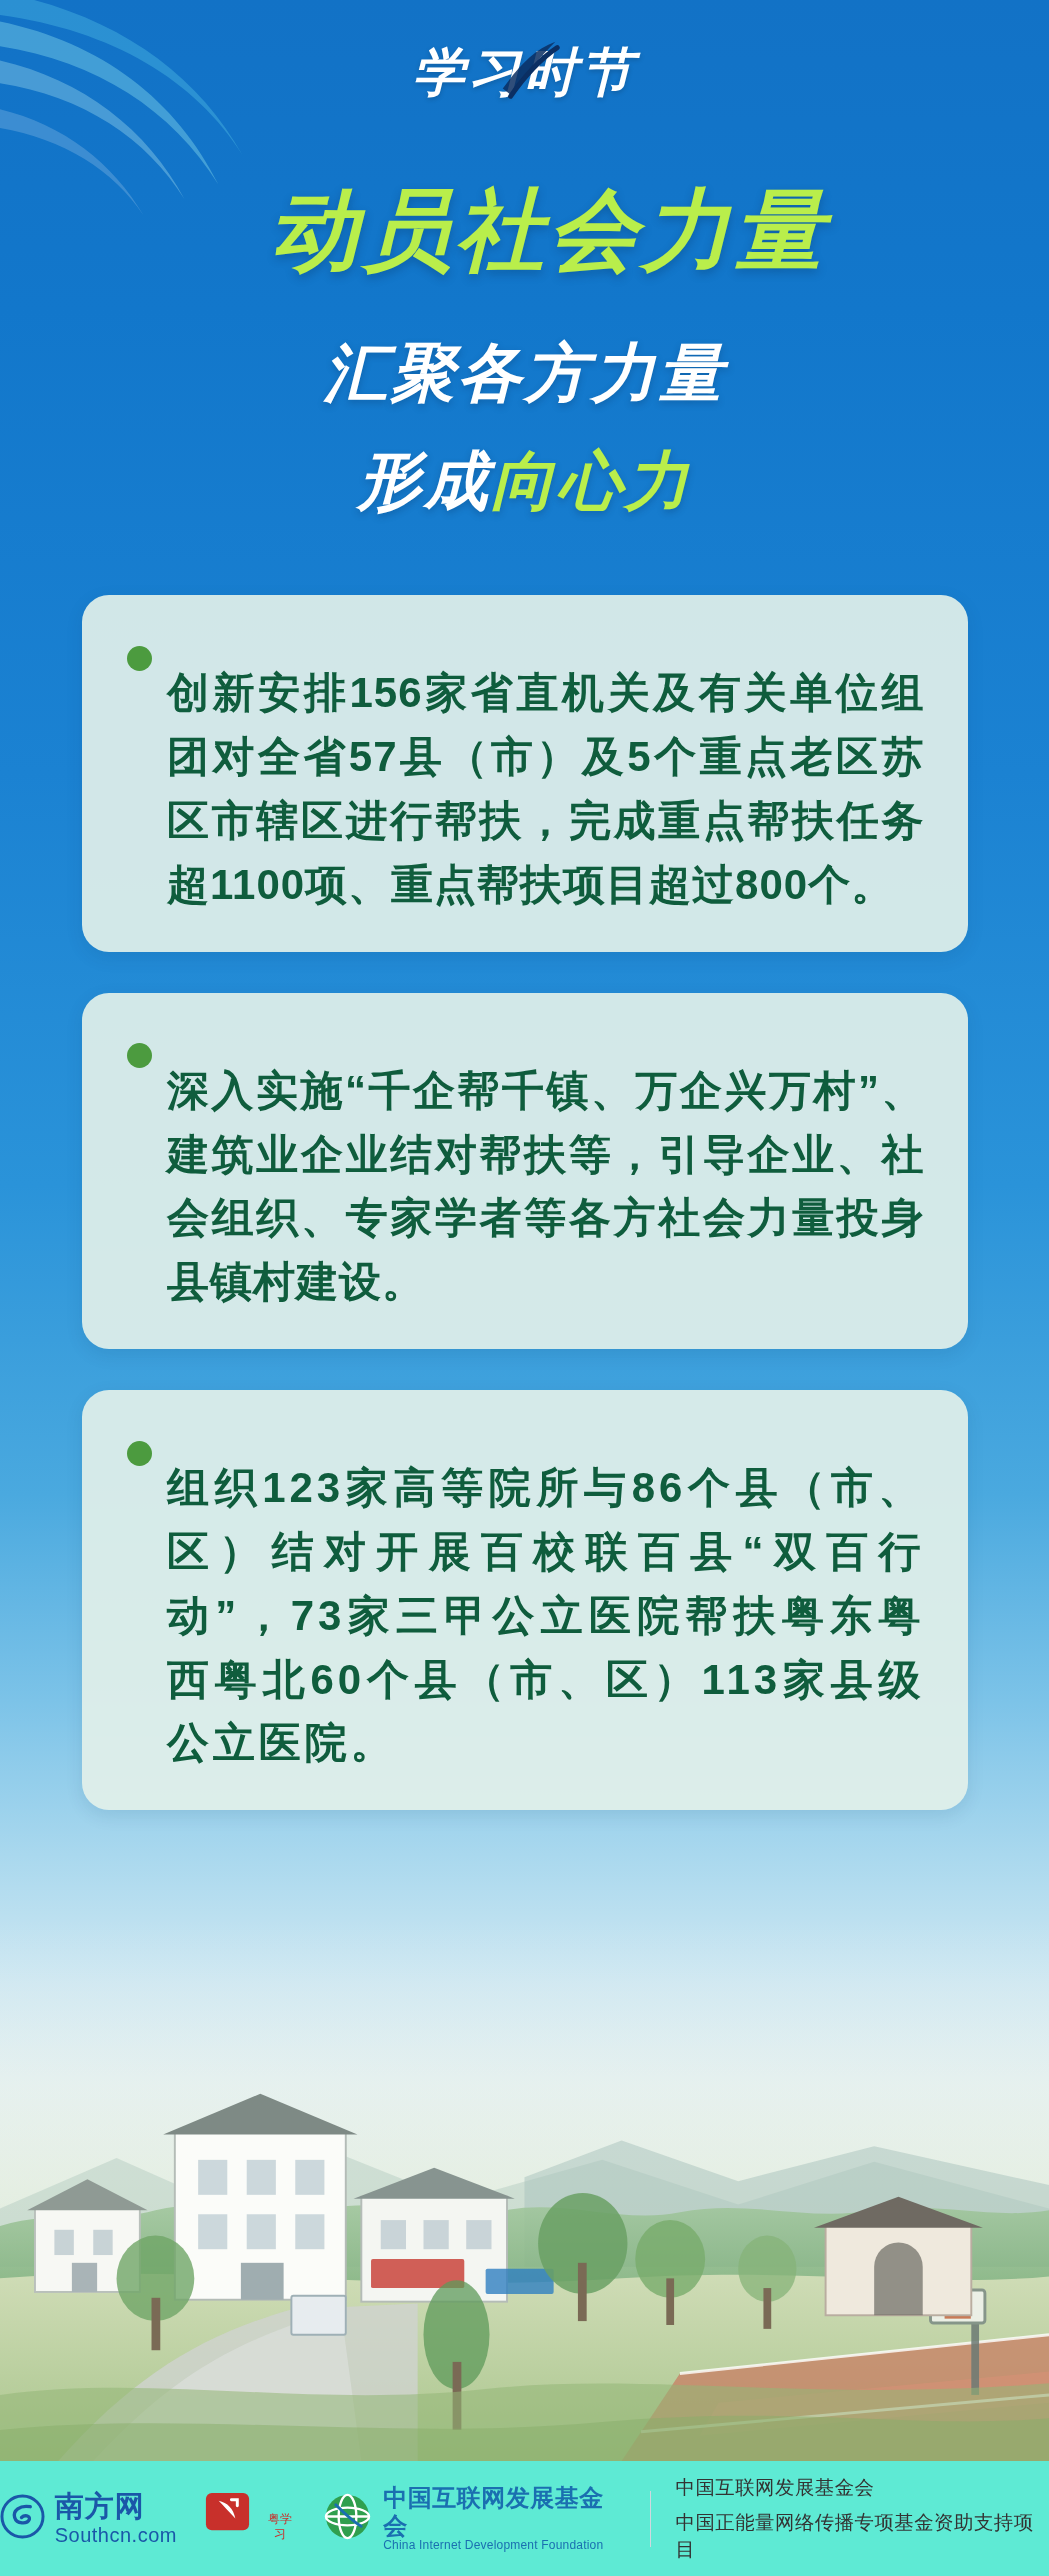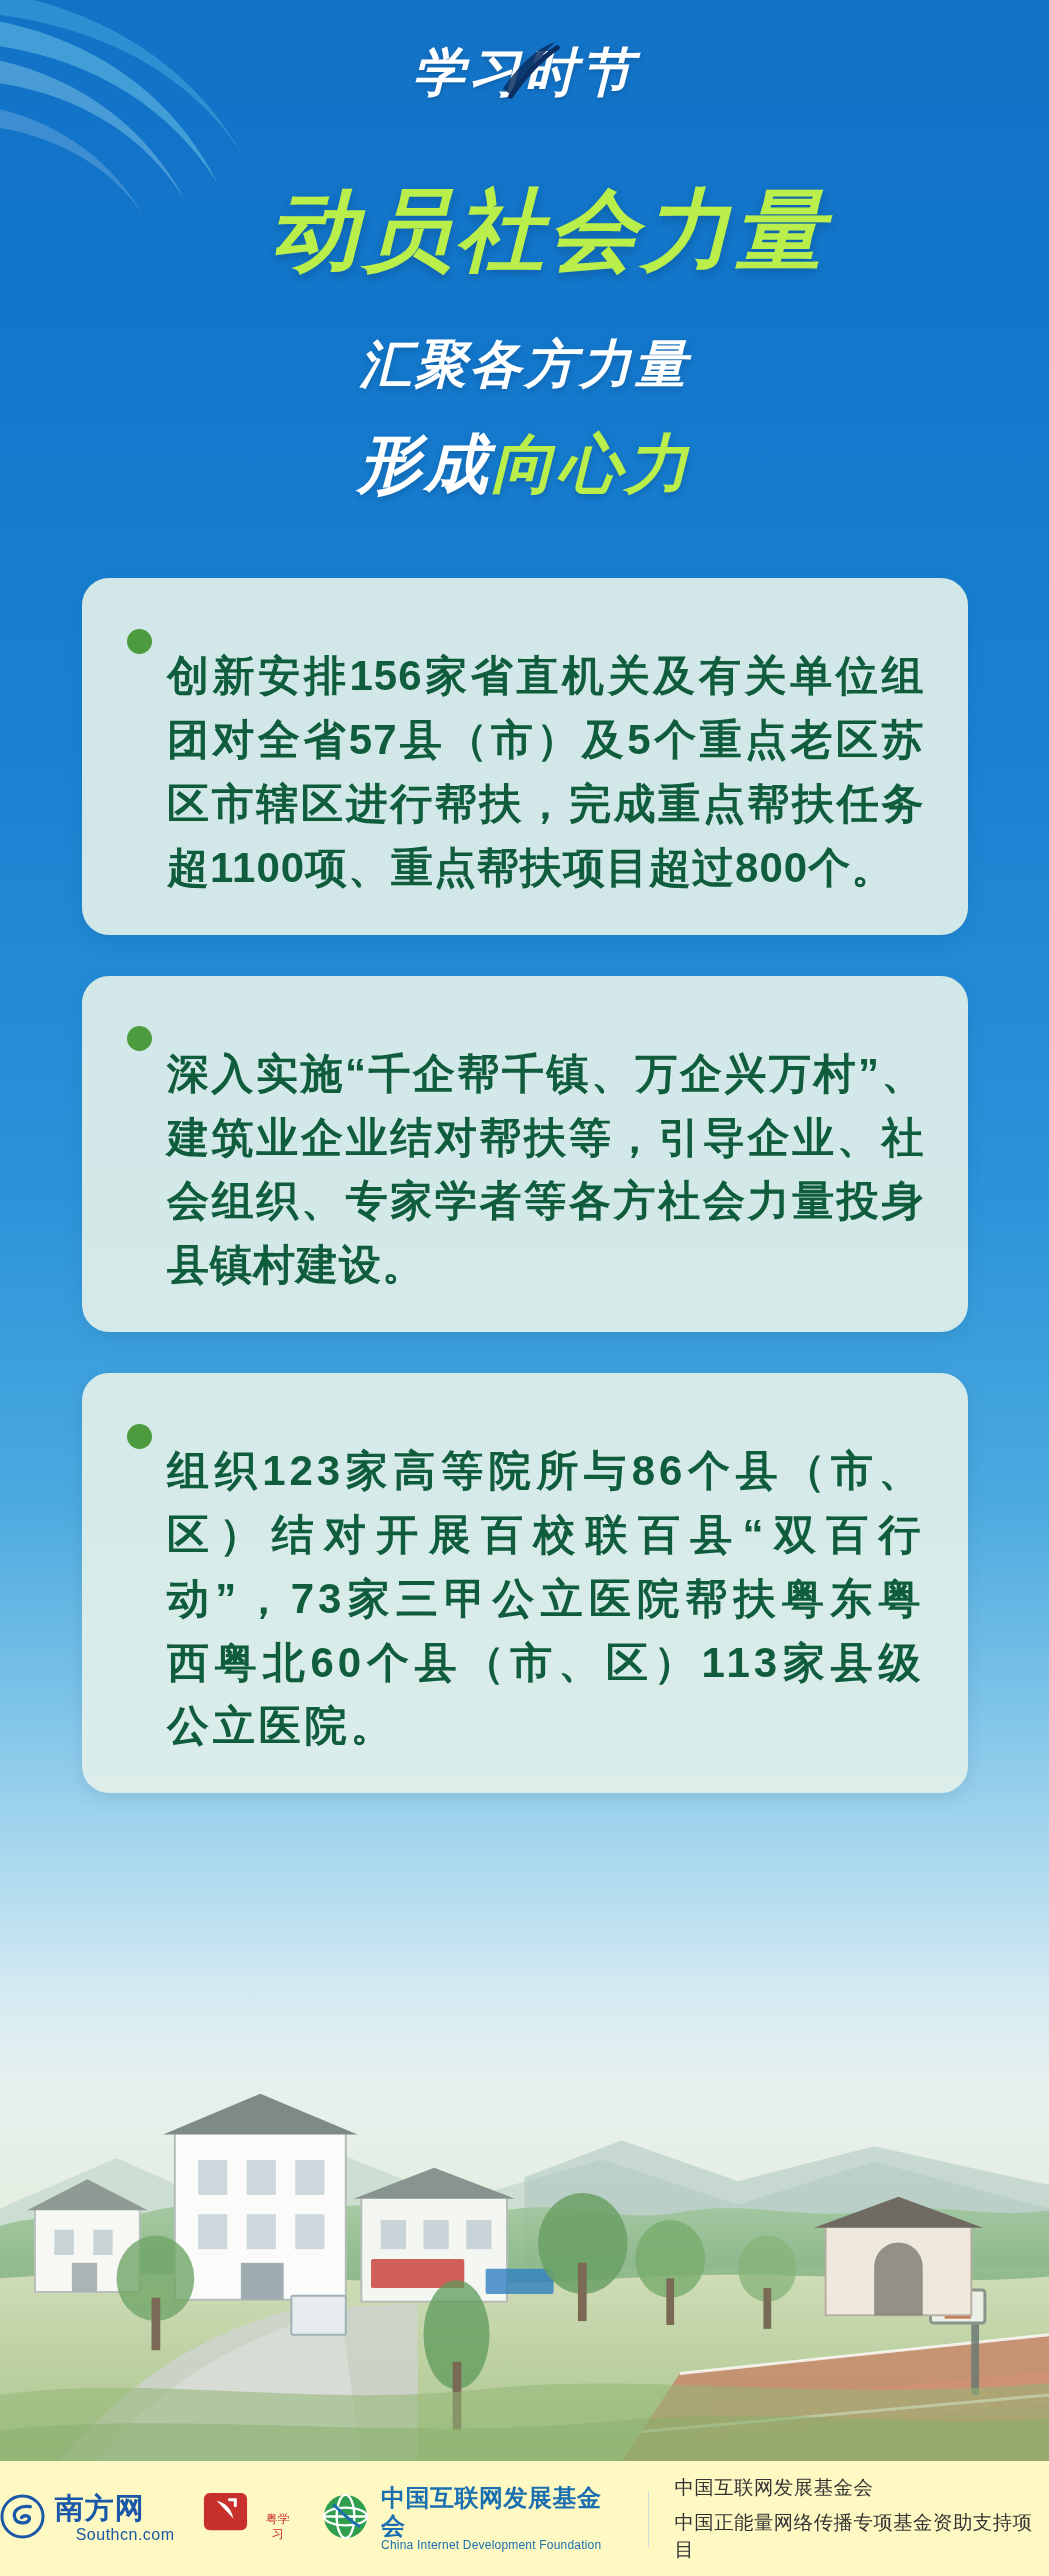"汇聚各方力量" .title-sub { font-size: 52px -> 64px }
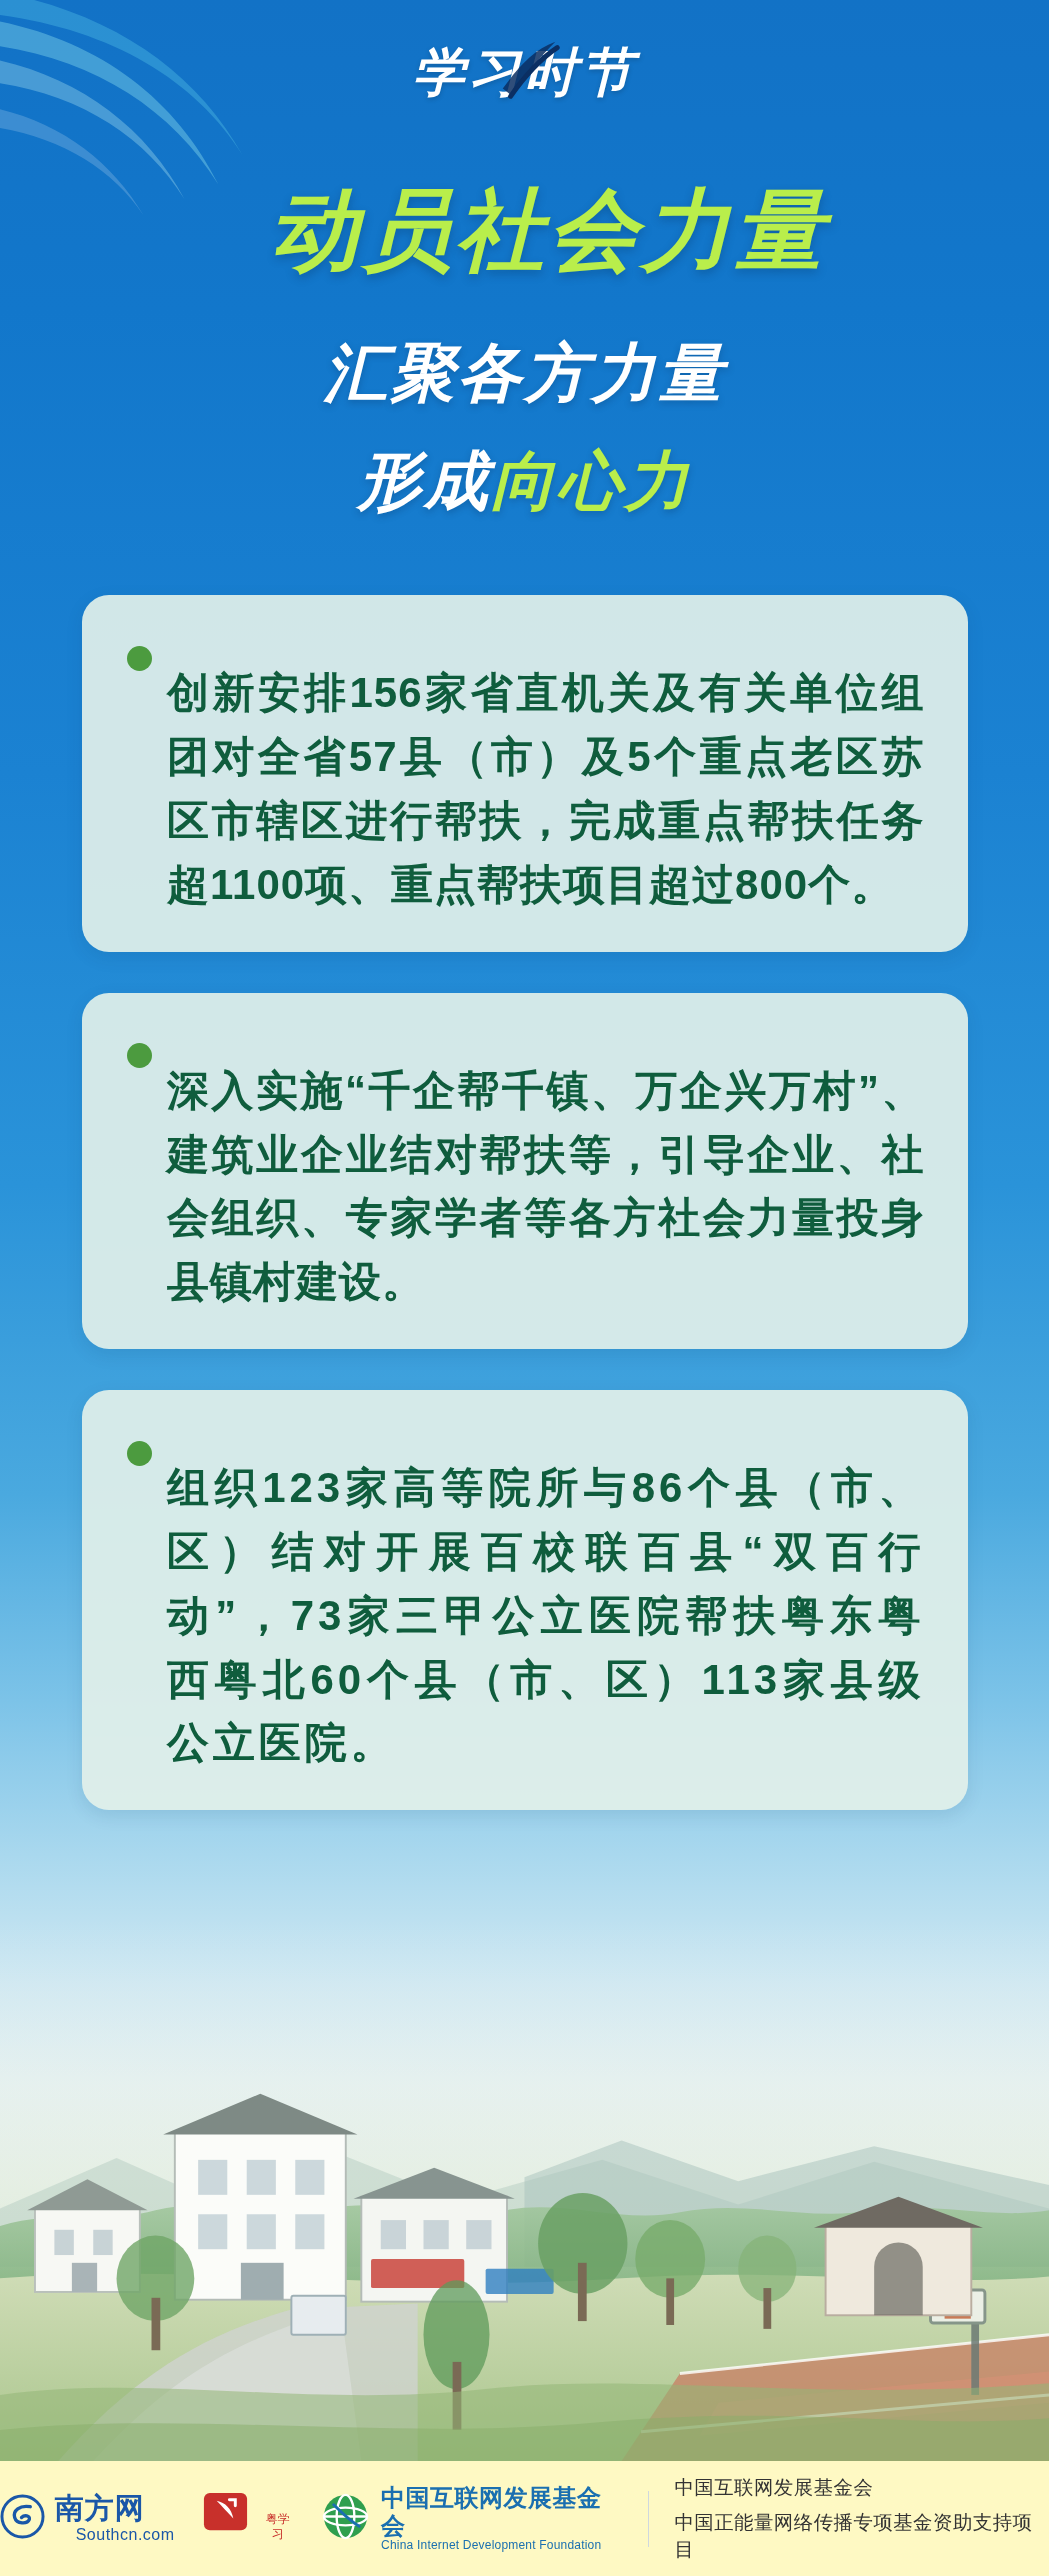"南方网" .footer { background: #fef9c3 -> #5eead4 }
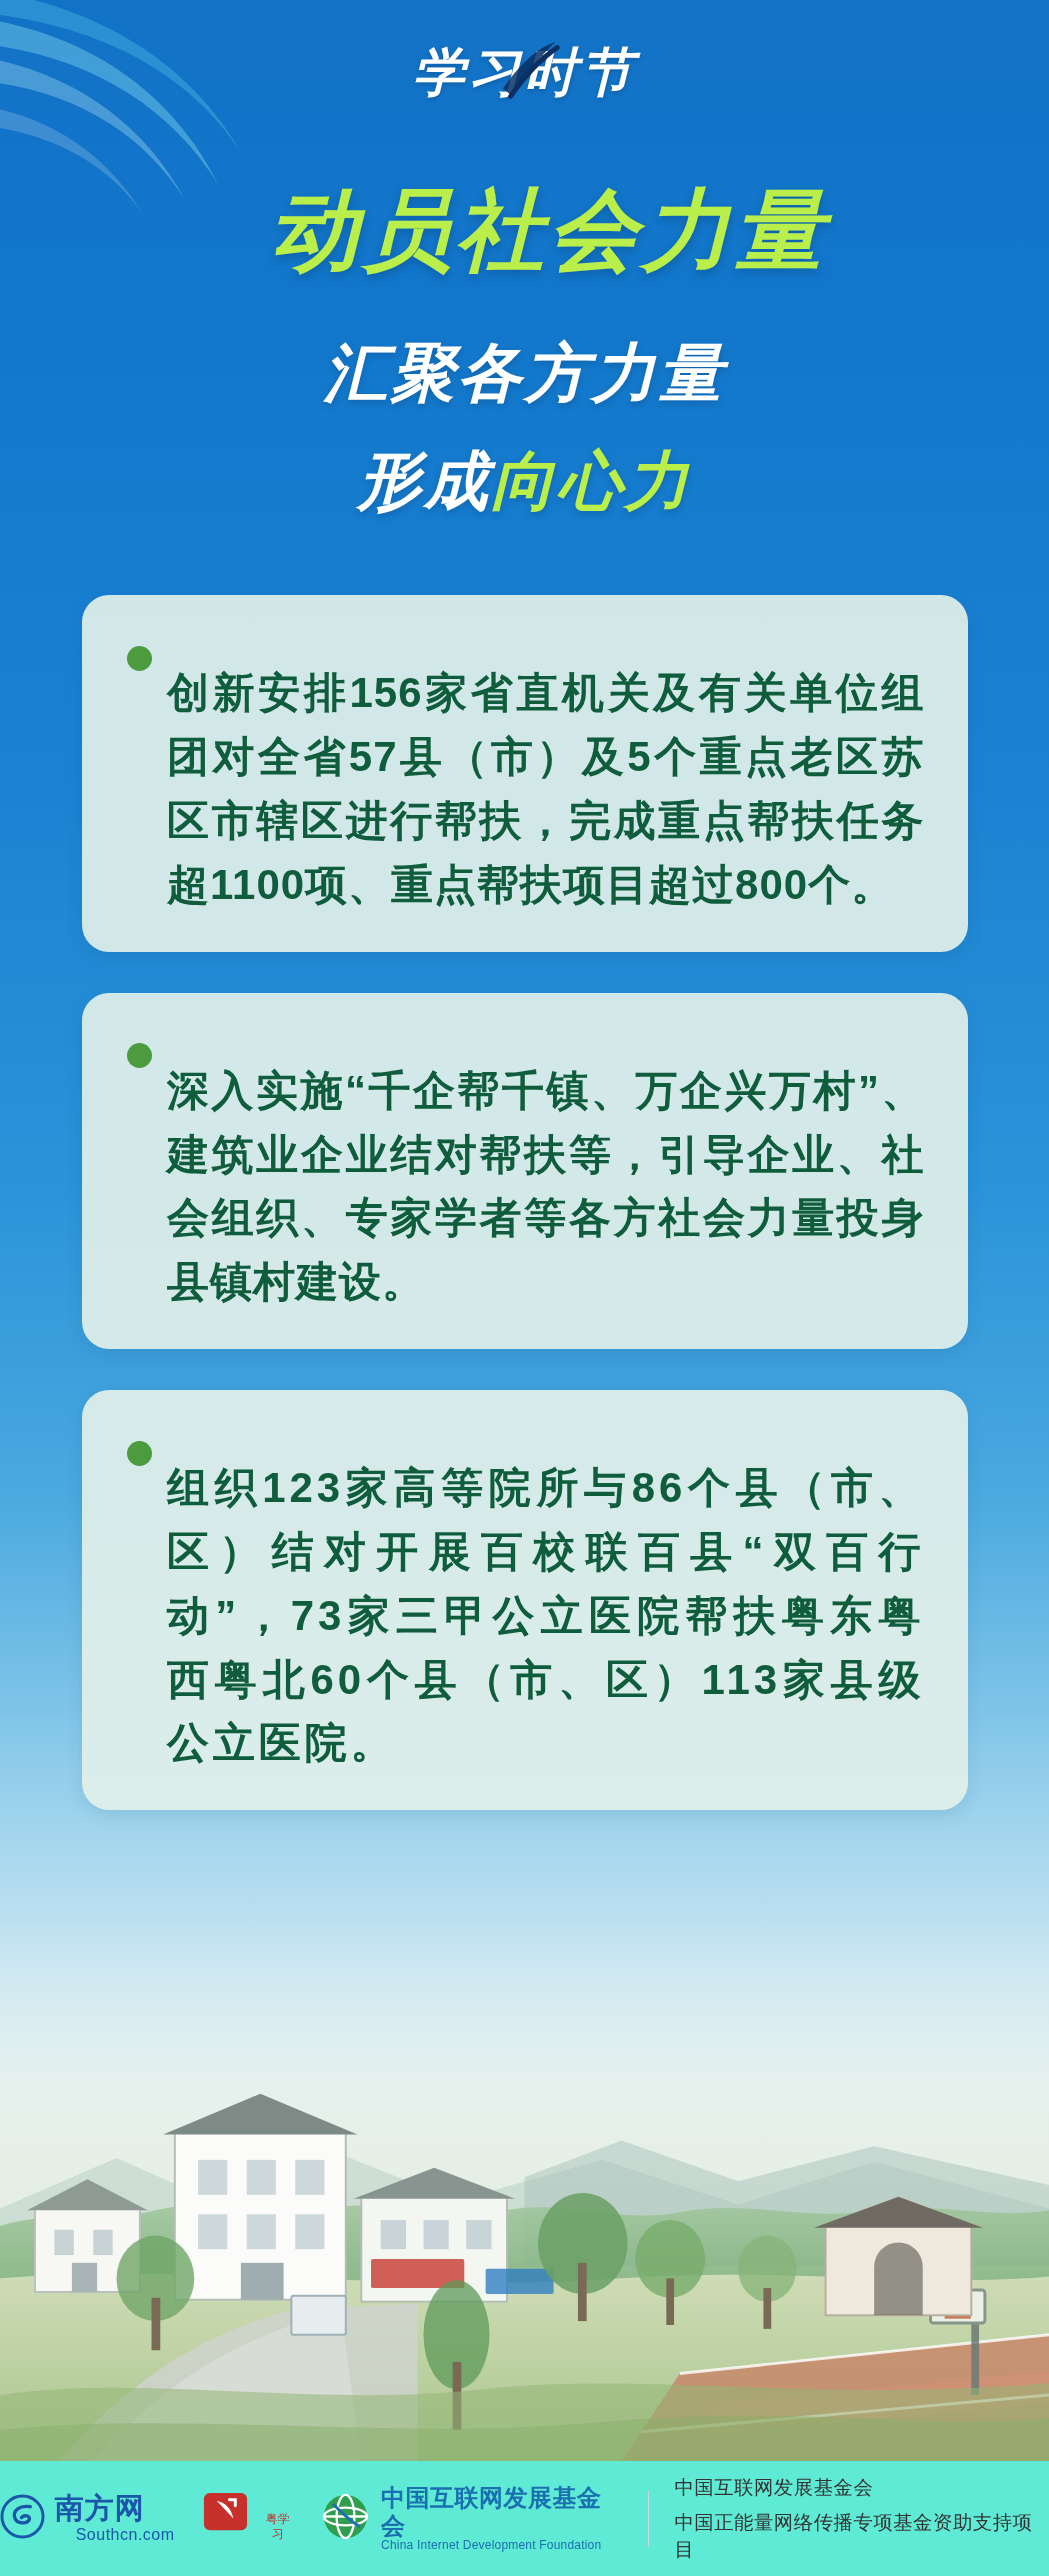"Southcn.com" .f-nfw-en { font-size: 16px -> 20px; margin-left: 21px -> none }
